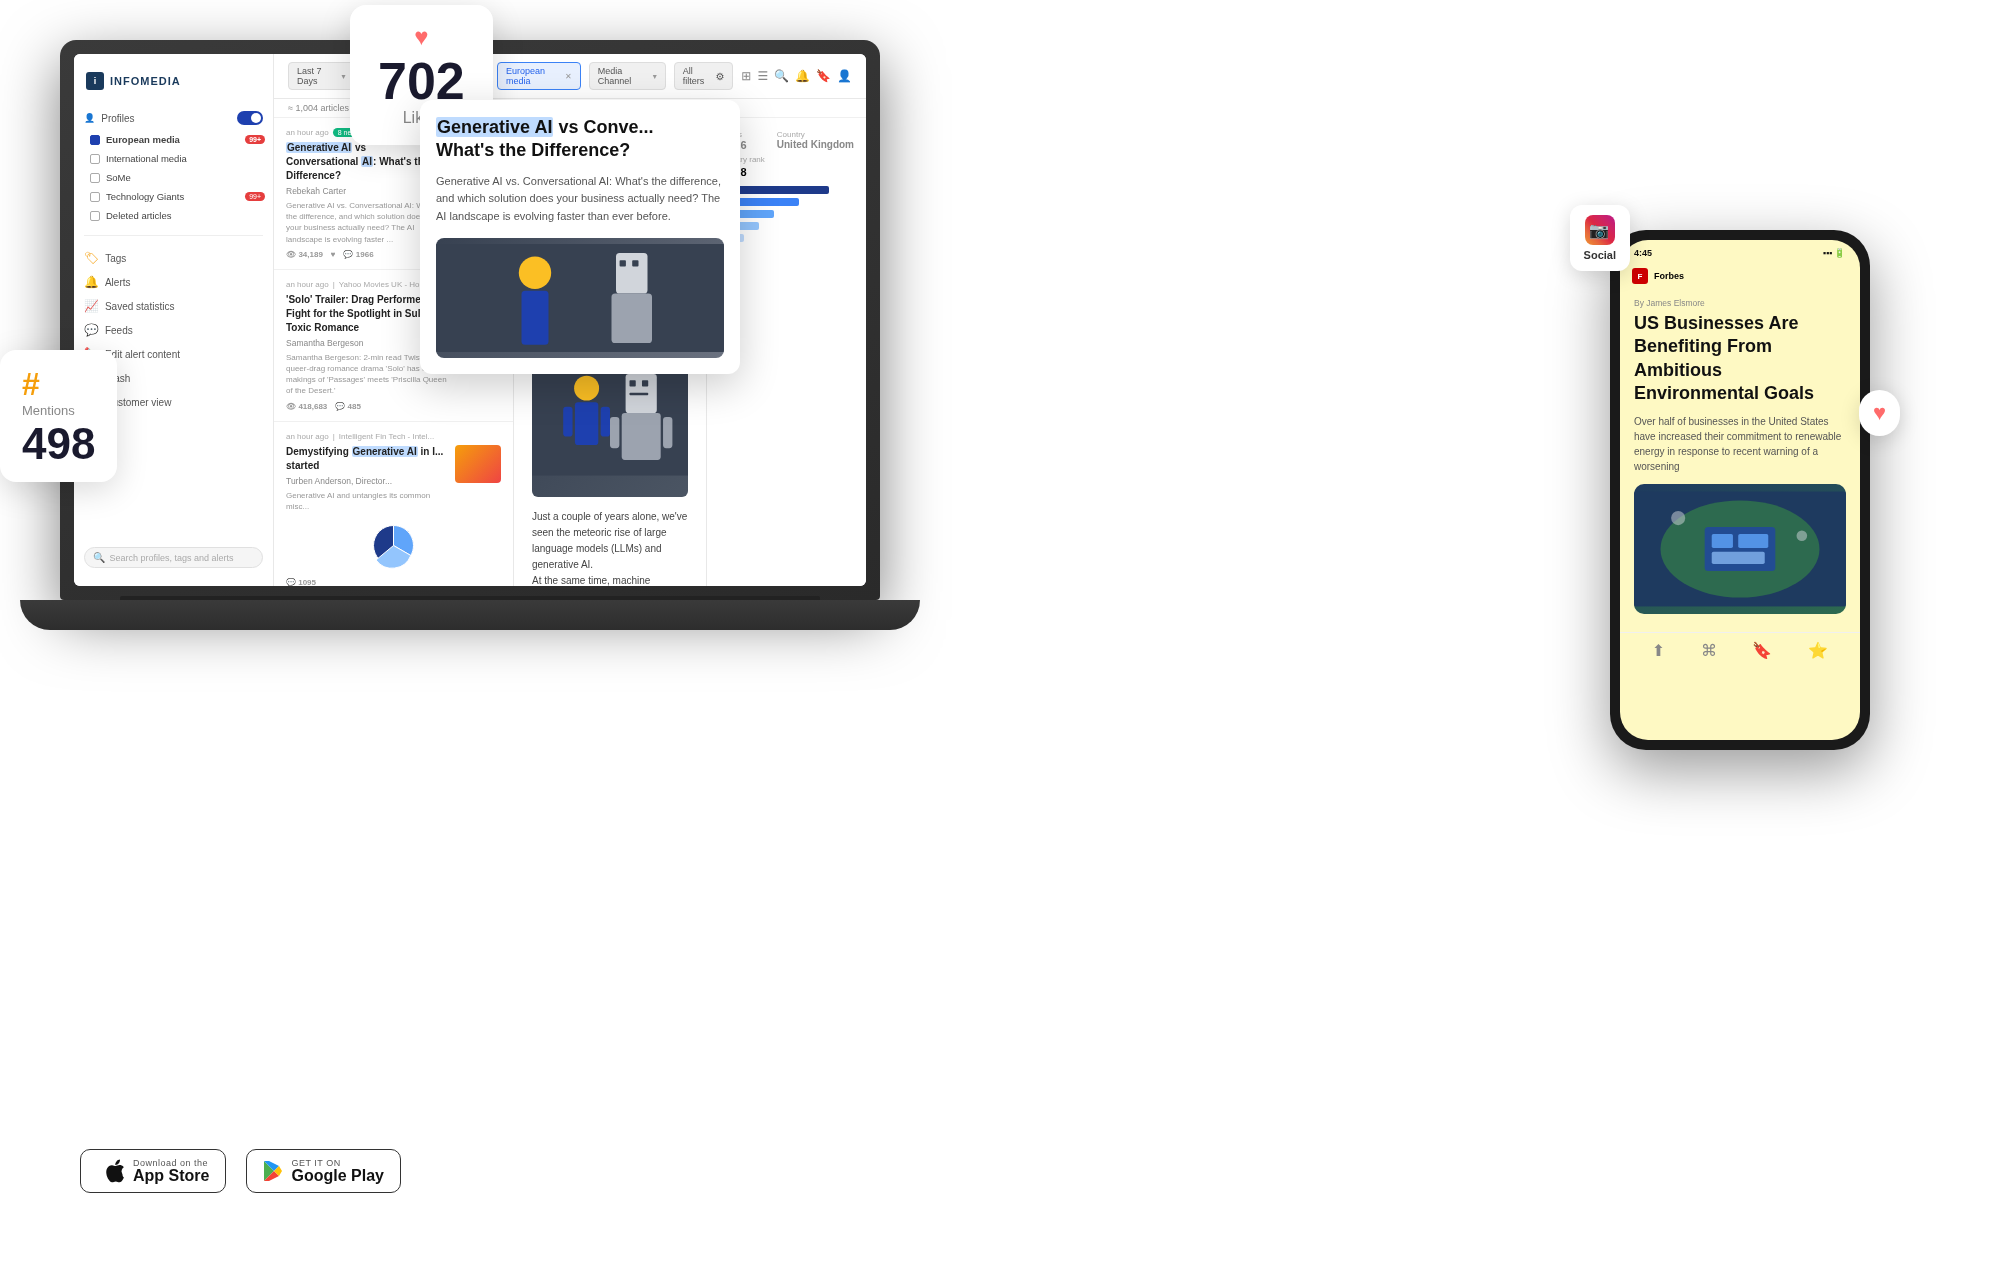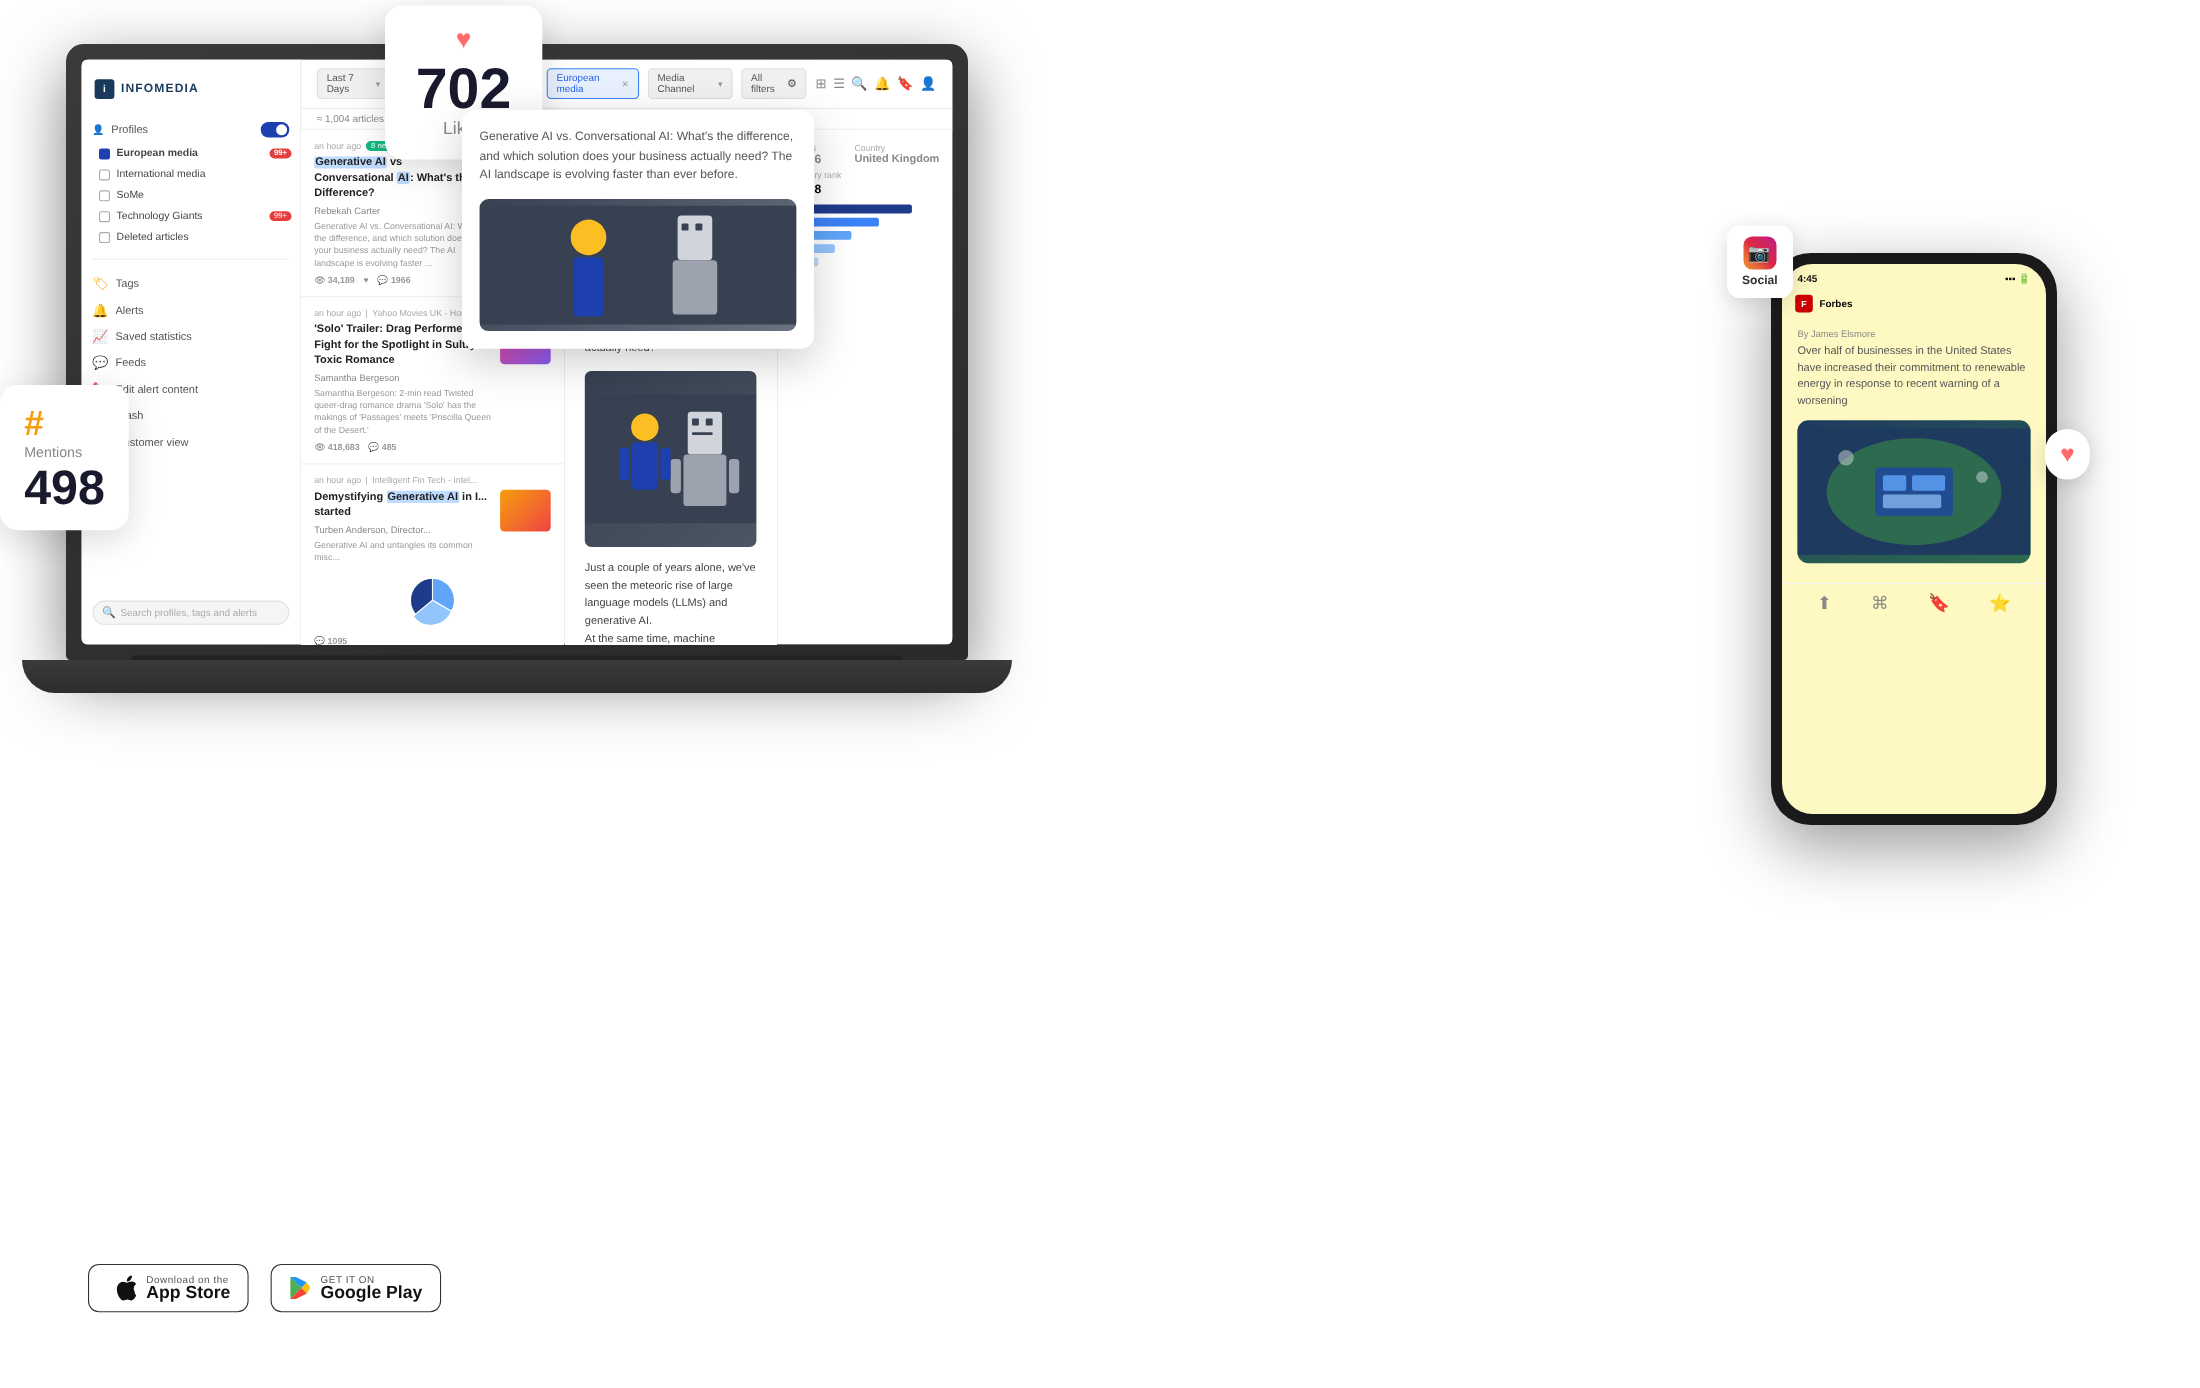"Generative AI vs Conve..." div.popup-title { html: none -> <div> <span>Generative AI</span> vs Conve...<br>What's the Difference? </div> }
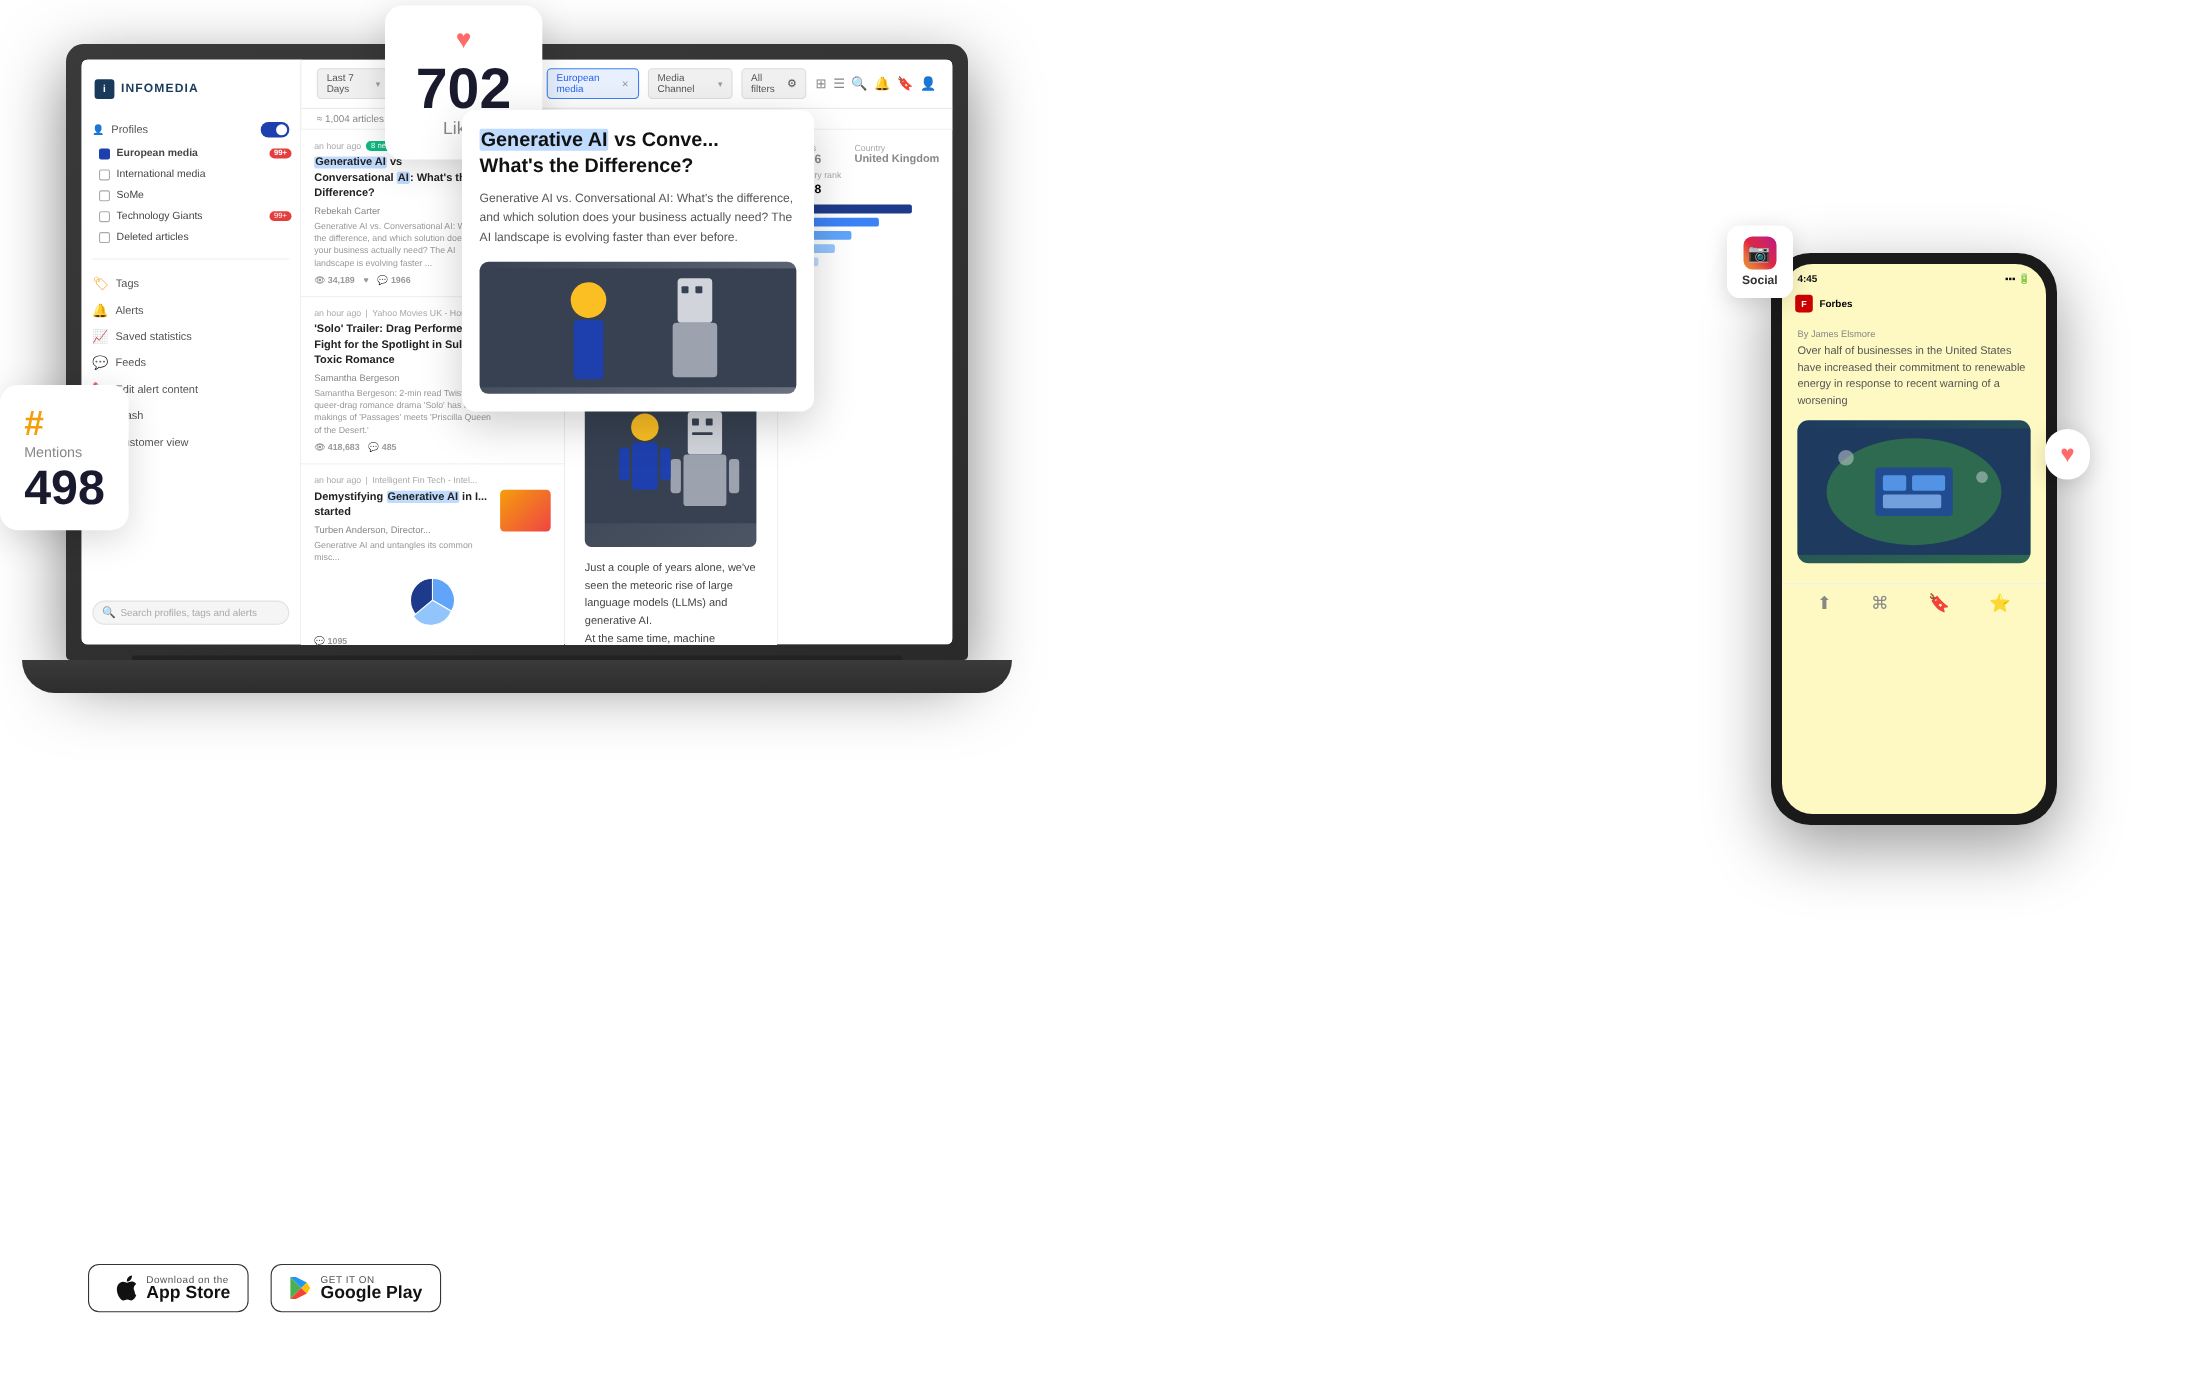"US Businesses Are Benefiting From" div.phone-article-title { html: none -> <div>US Businesses Are Benefiting From Ambitious Environmental Goals</div> }
